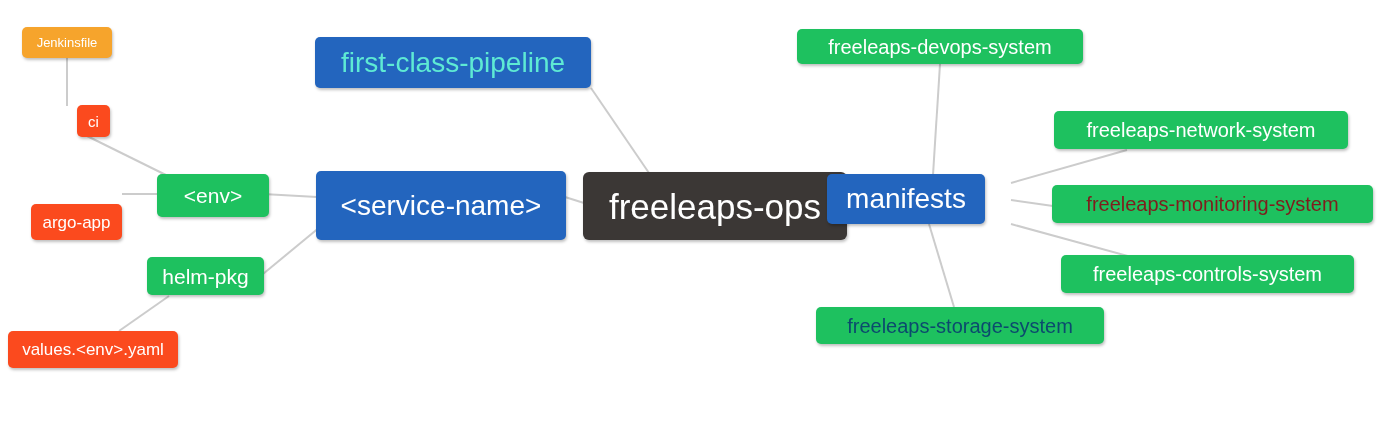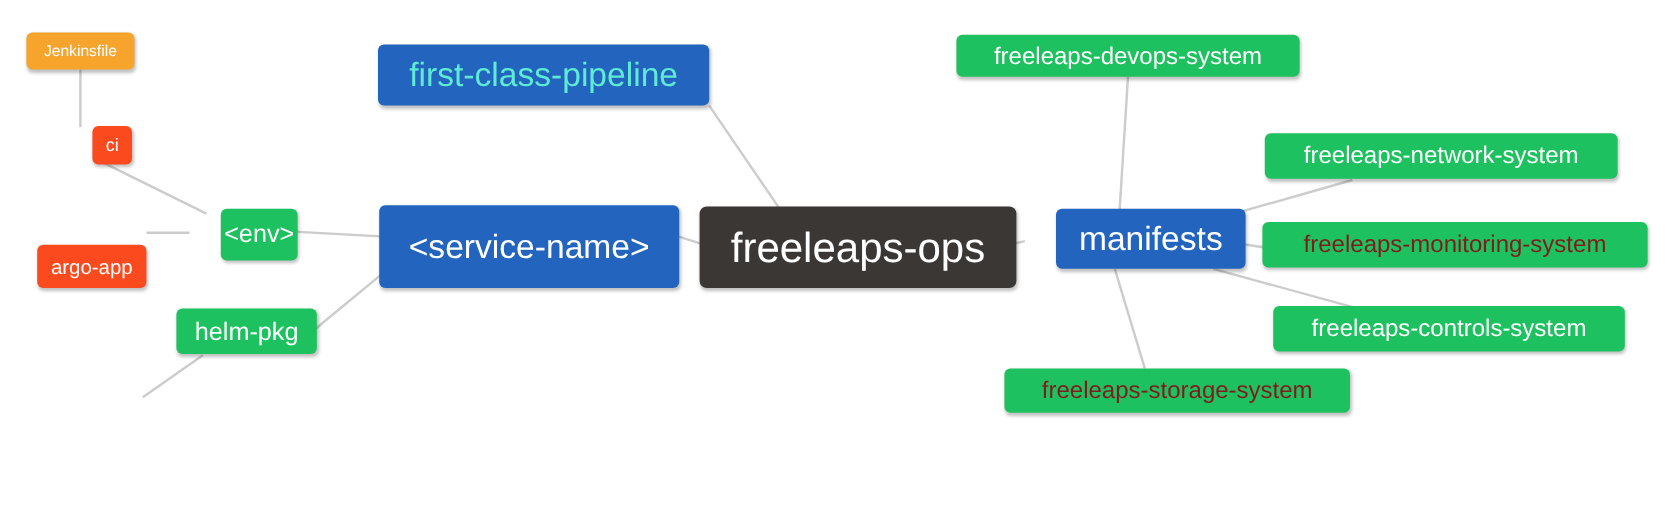"<env>" .n-env { margin-left: 27px -> none; width: 64px -> 112px }
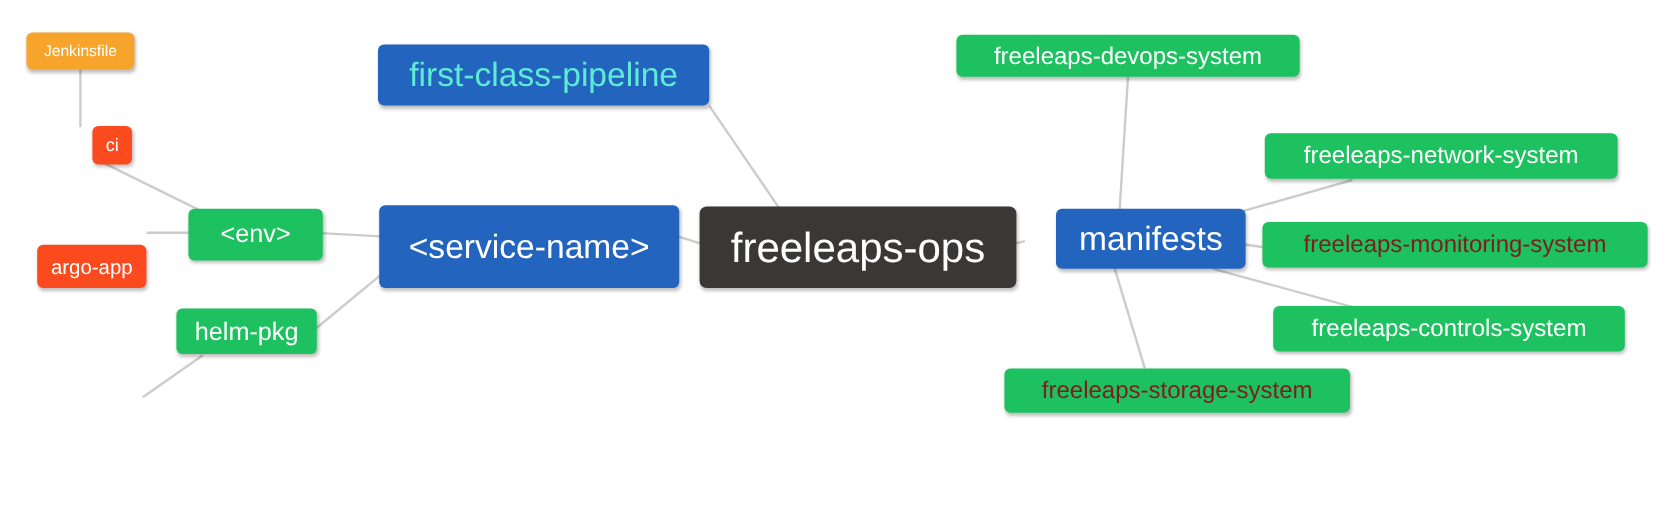"manifests" .n-manifests { left: 880px -> 827px }
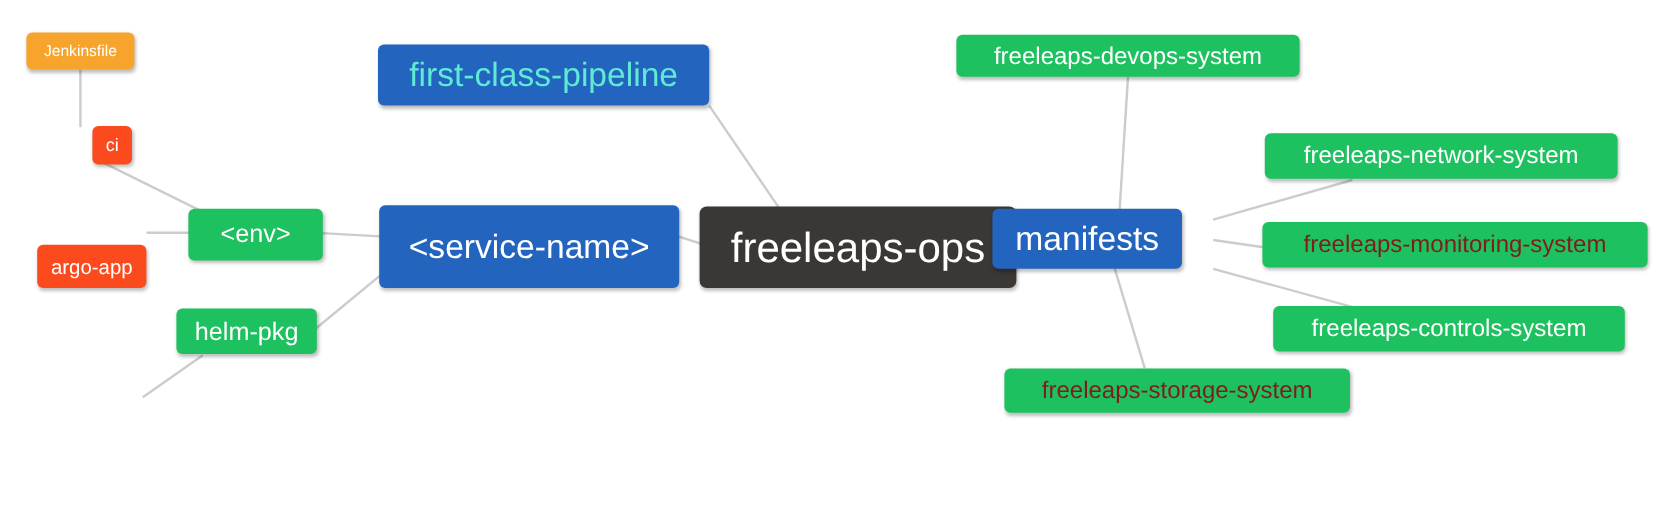"freeleaps-storage-system" div.node { color: #7f1d1d -> #0c4a6e; margin-left: 21px -> none }
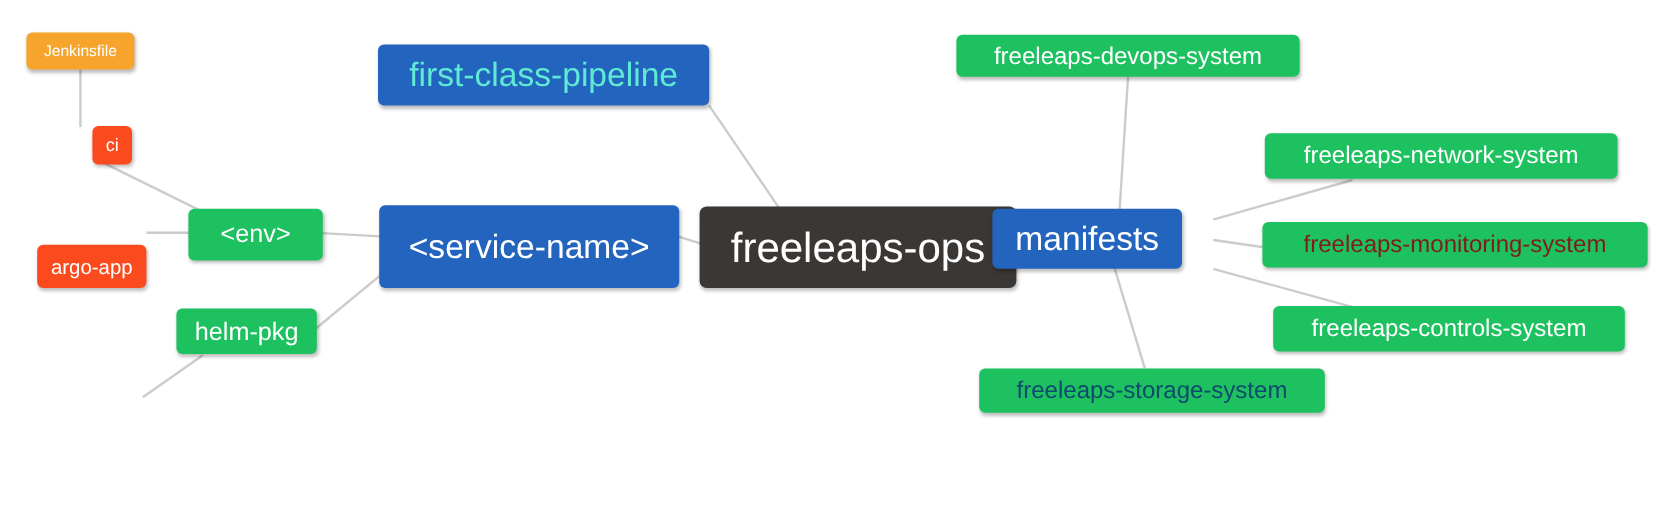"values.<env>.yaml" div.node { html: none -> <div>values.&lt;env&gt;.yaml</div> }
